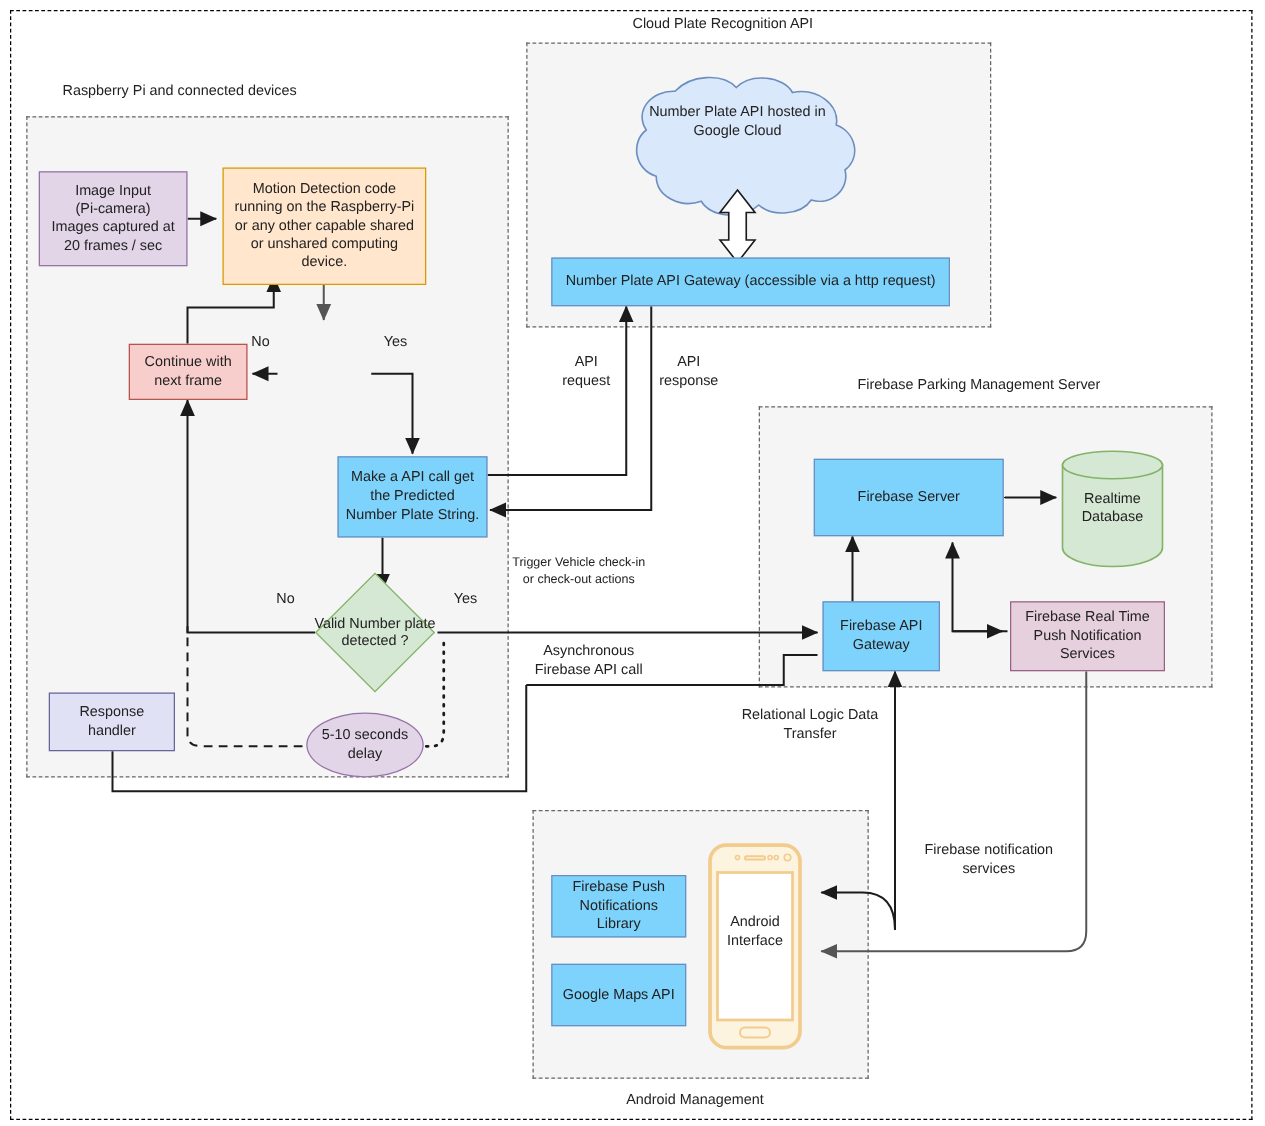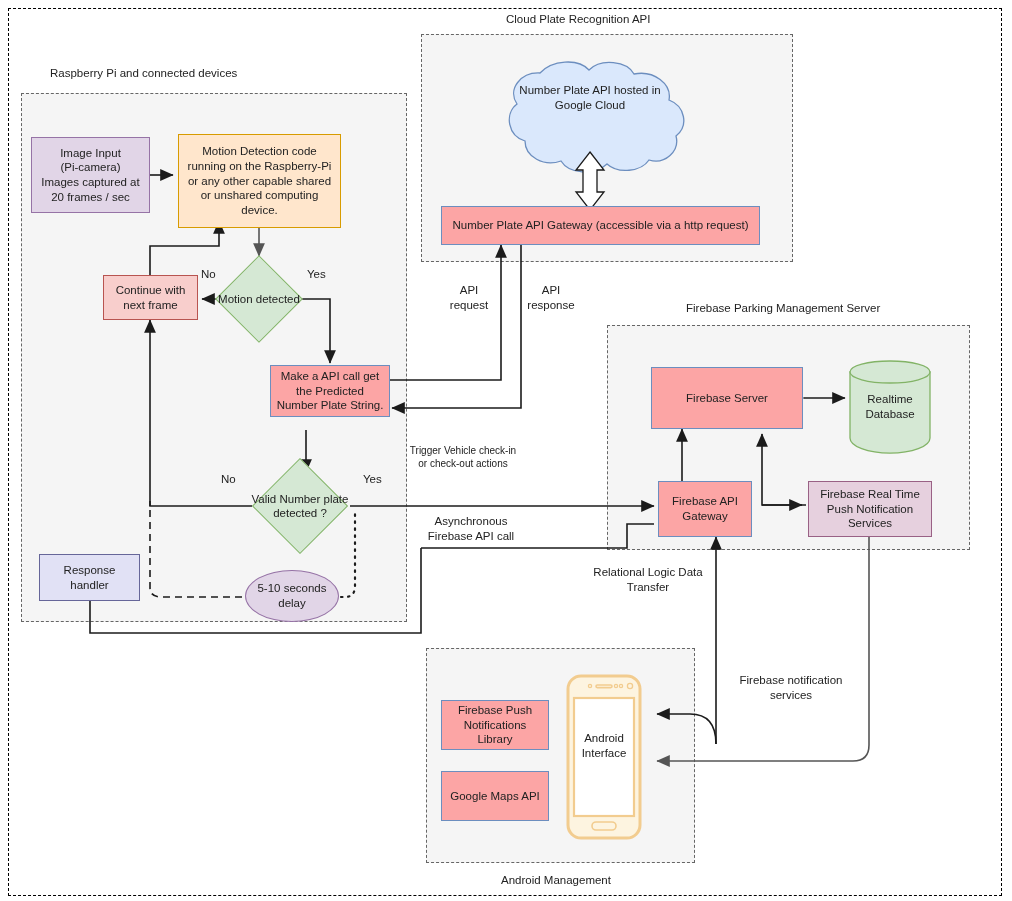"Number Plate API Gateway (accessible" .n-blue { background: #fca5a5 -> #7dd3fc }
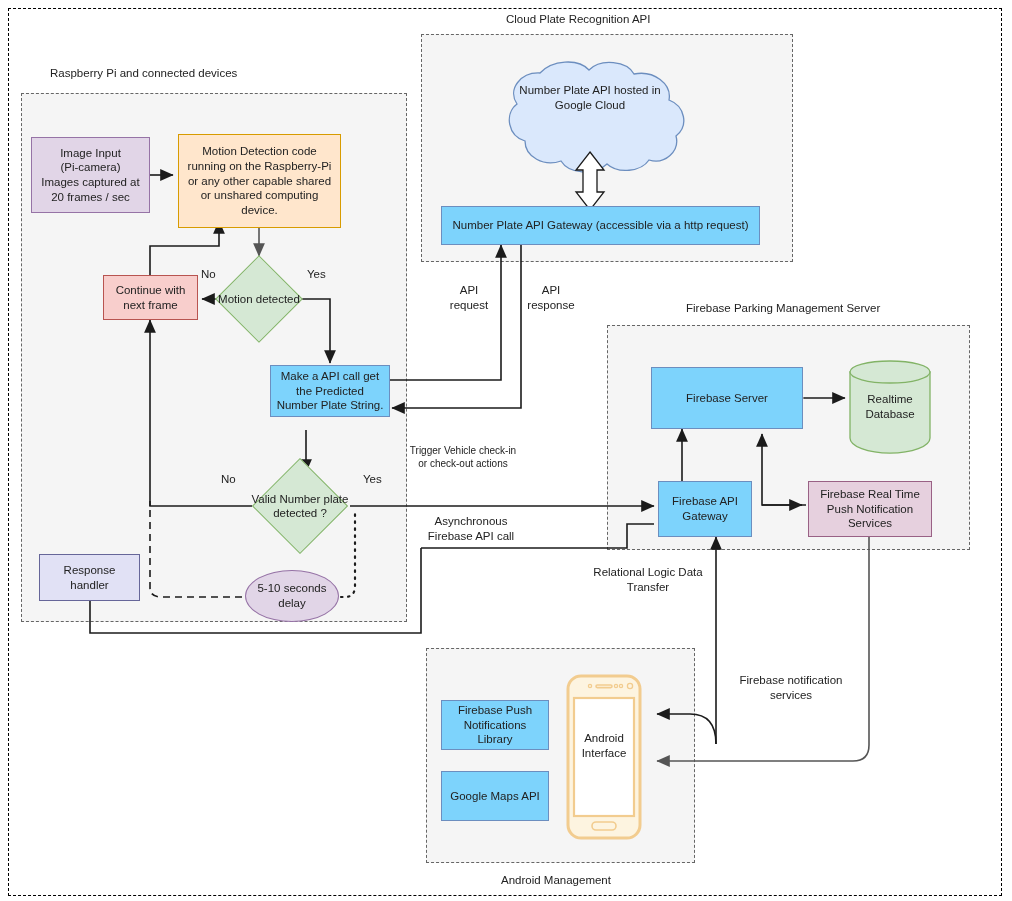"Motion detected" div.diamond { html: <div> <div></div> <div>Motion detected</div> </div> -> none }
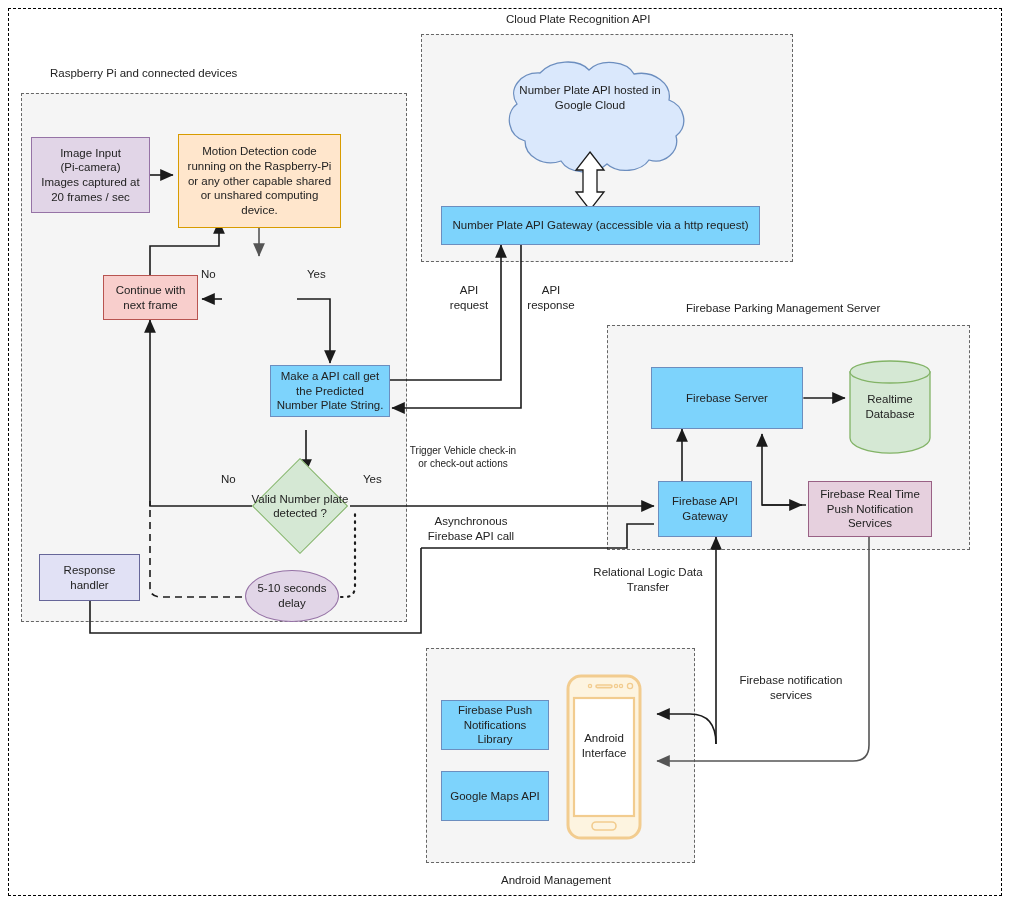"Make a API call get" div.node { height: 52px -> 65px }
